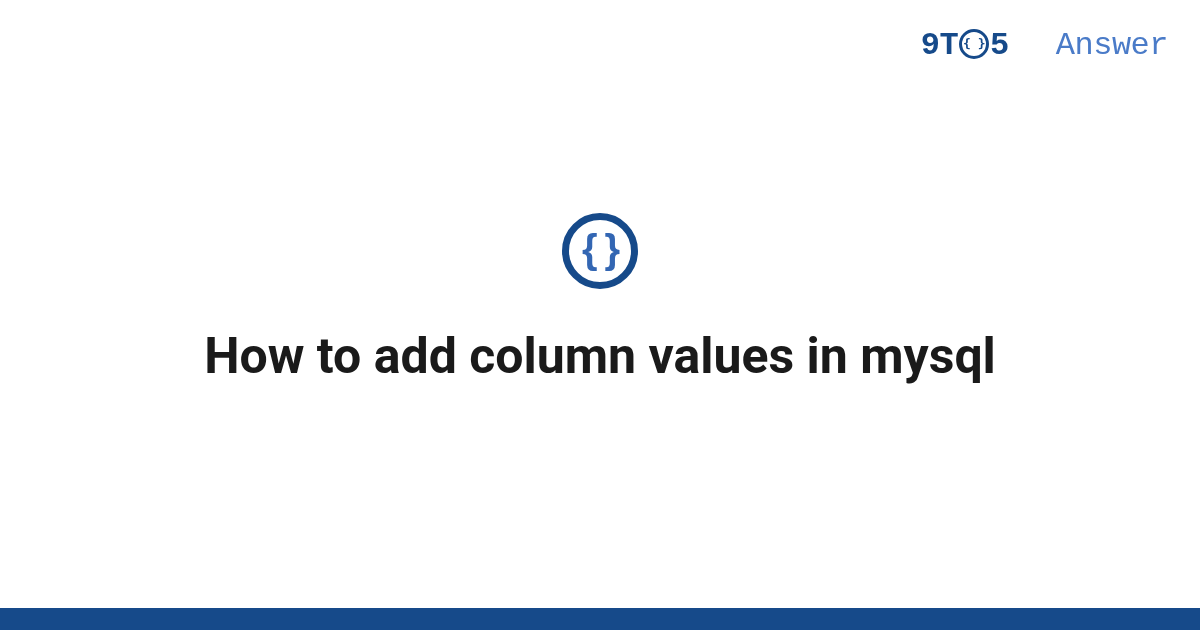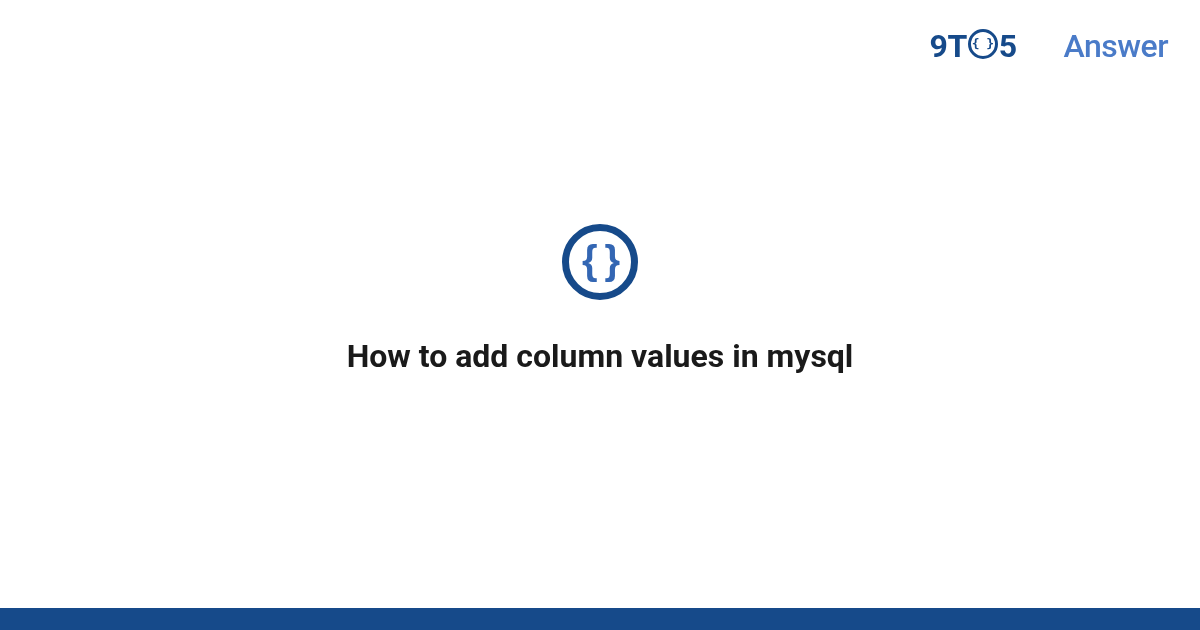"9T" .logo-part { font-family: none -> Liberation Mono, monospace }
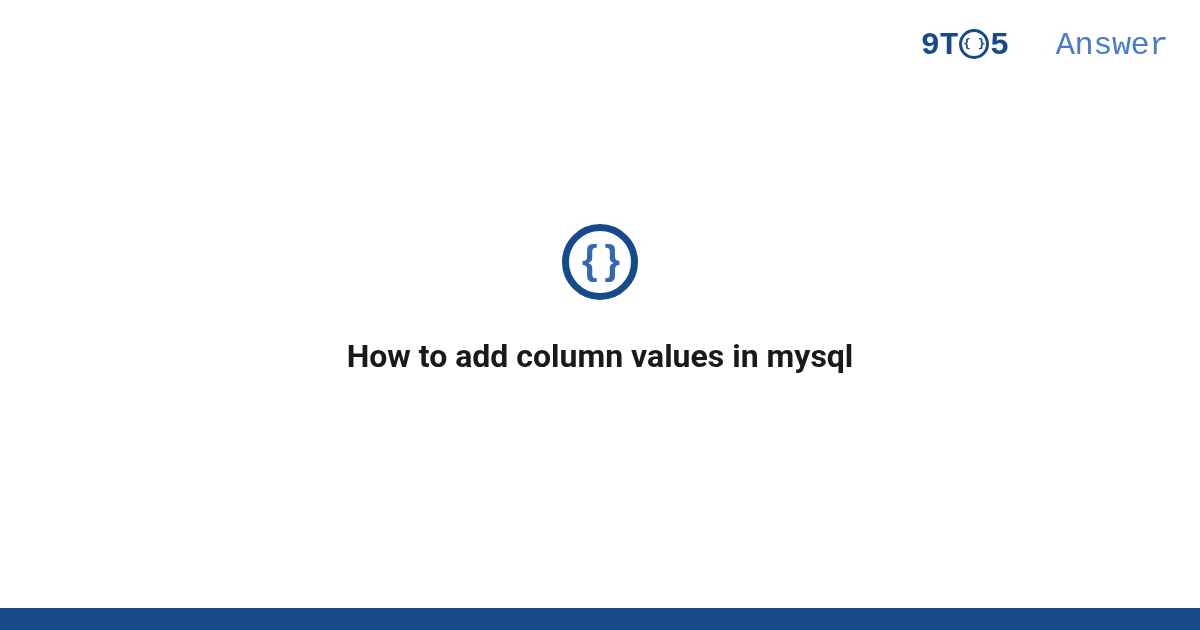"How to add column values" .title { font-size: 32px -> 50px }
